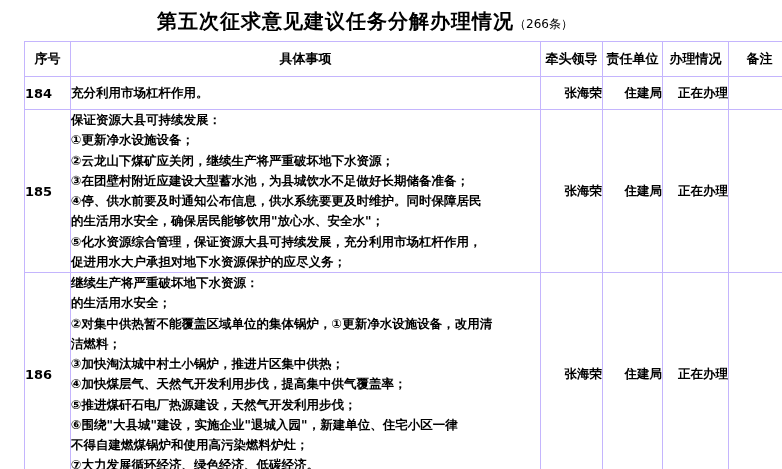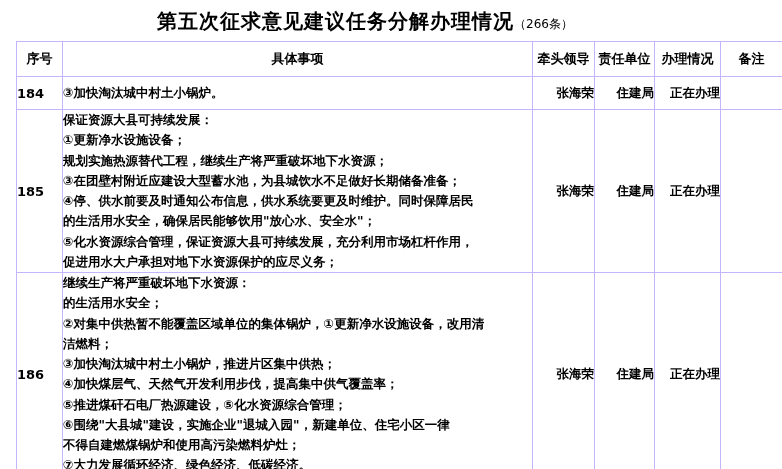"第五次征求意见建议任务分解办理情况（266条）" .page { padding: 0 16px -> 0 24px }
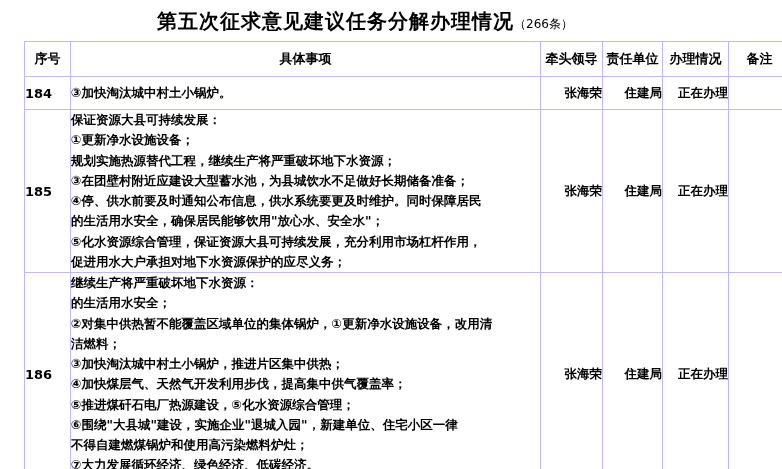"③加快淘汰城中村土小锅炉。" div.line { text: ③加快淘汰城中村土小锅炉 -> 充分利用市场杠杆作用 }
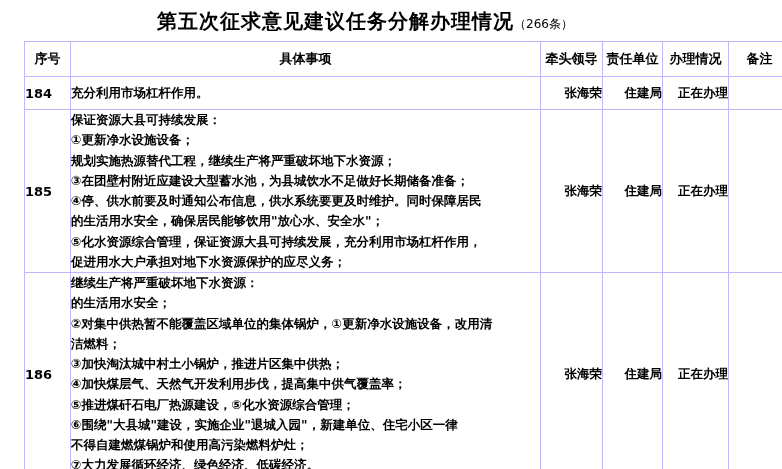"规划实施热源替代工程，继续生产将严重破坏地下水资源；" div.line { text: 规划实施热源替代工程 -> ②云龙山下煤矿应关闭 }
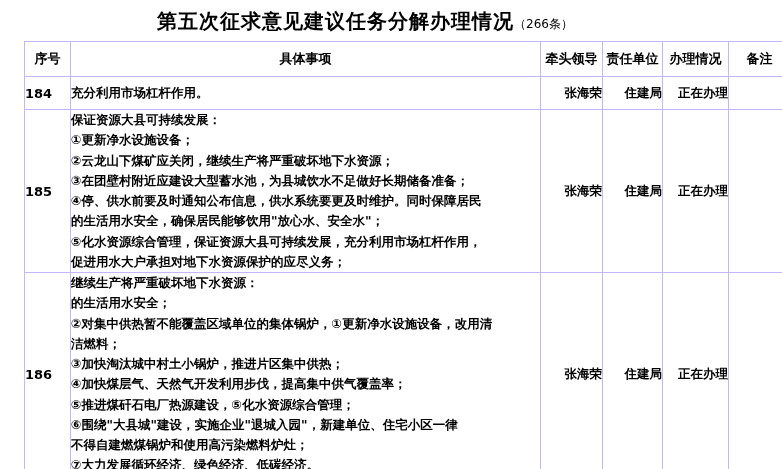"⑤推进煤矸石电厂热源建设，⑤化水资源综合管理；" div.line { text: ⑤化水资源综合管理 -> 天然气开发利用步伐 }
